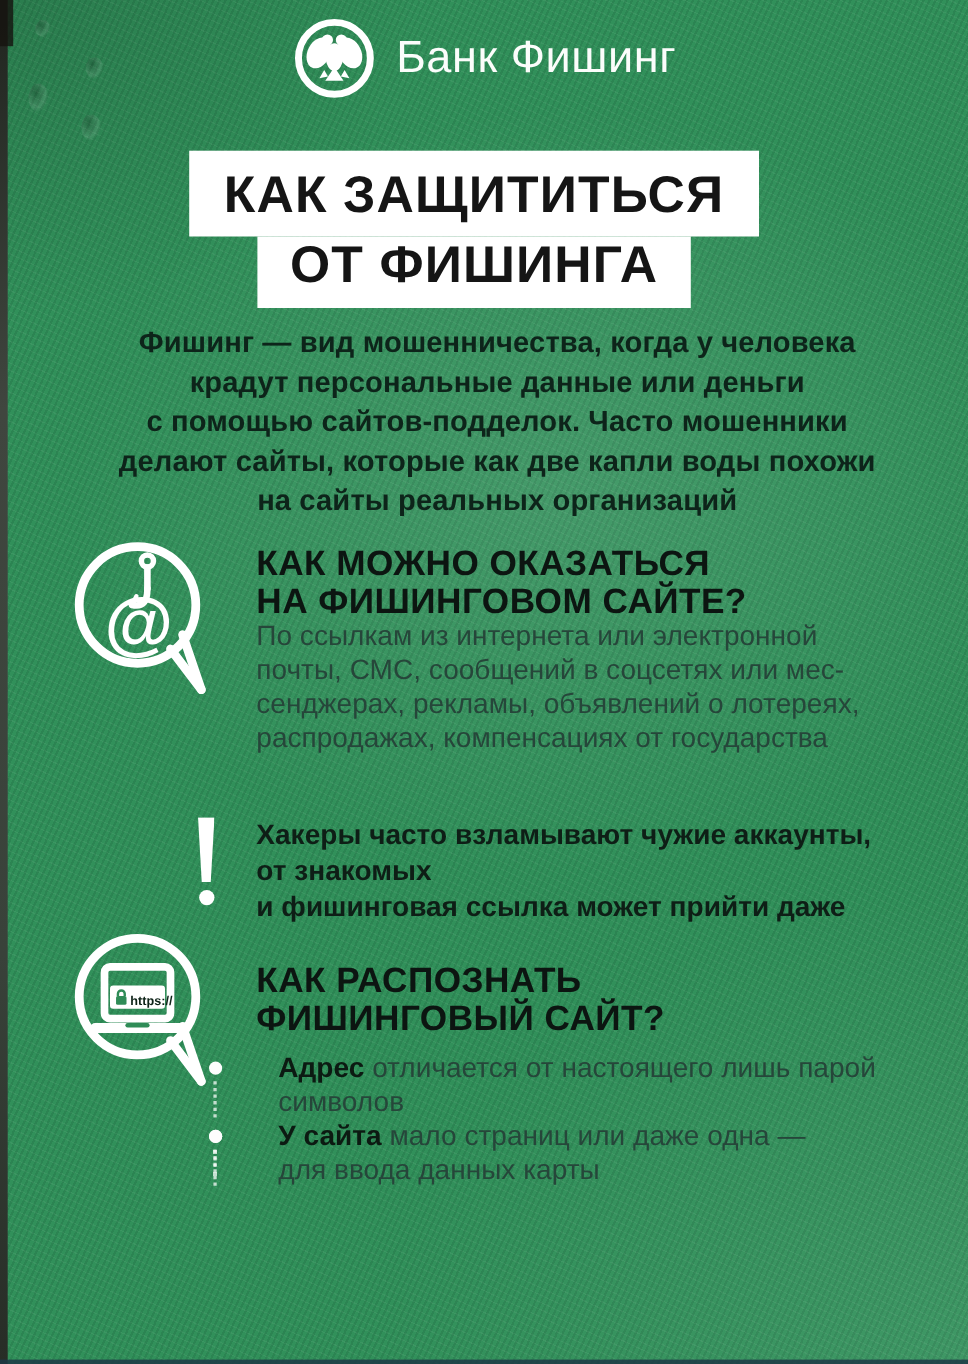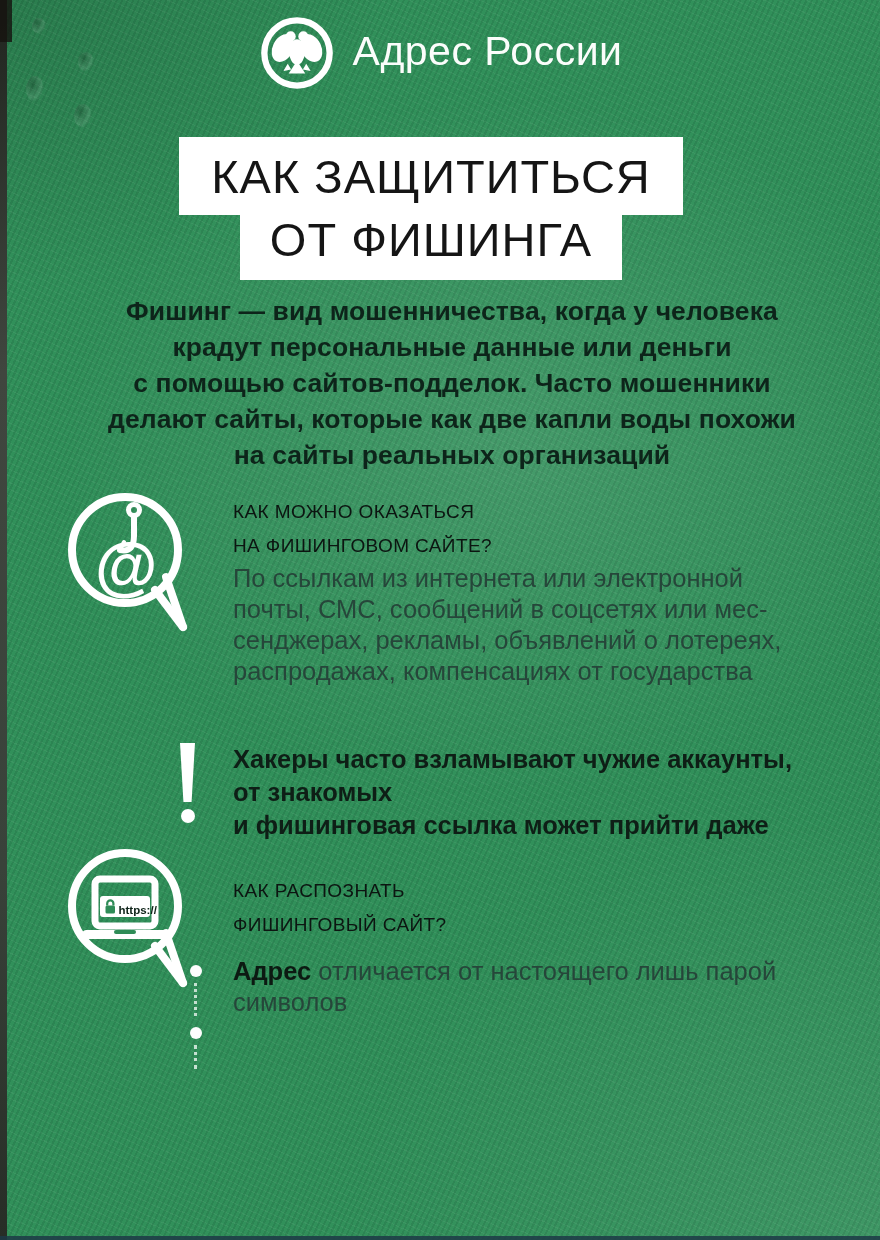"Адрес России" div.brand { text: Адрес России -> Банк Фишинг }
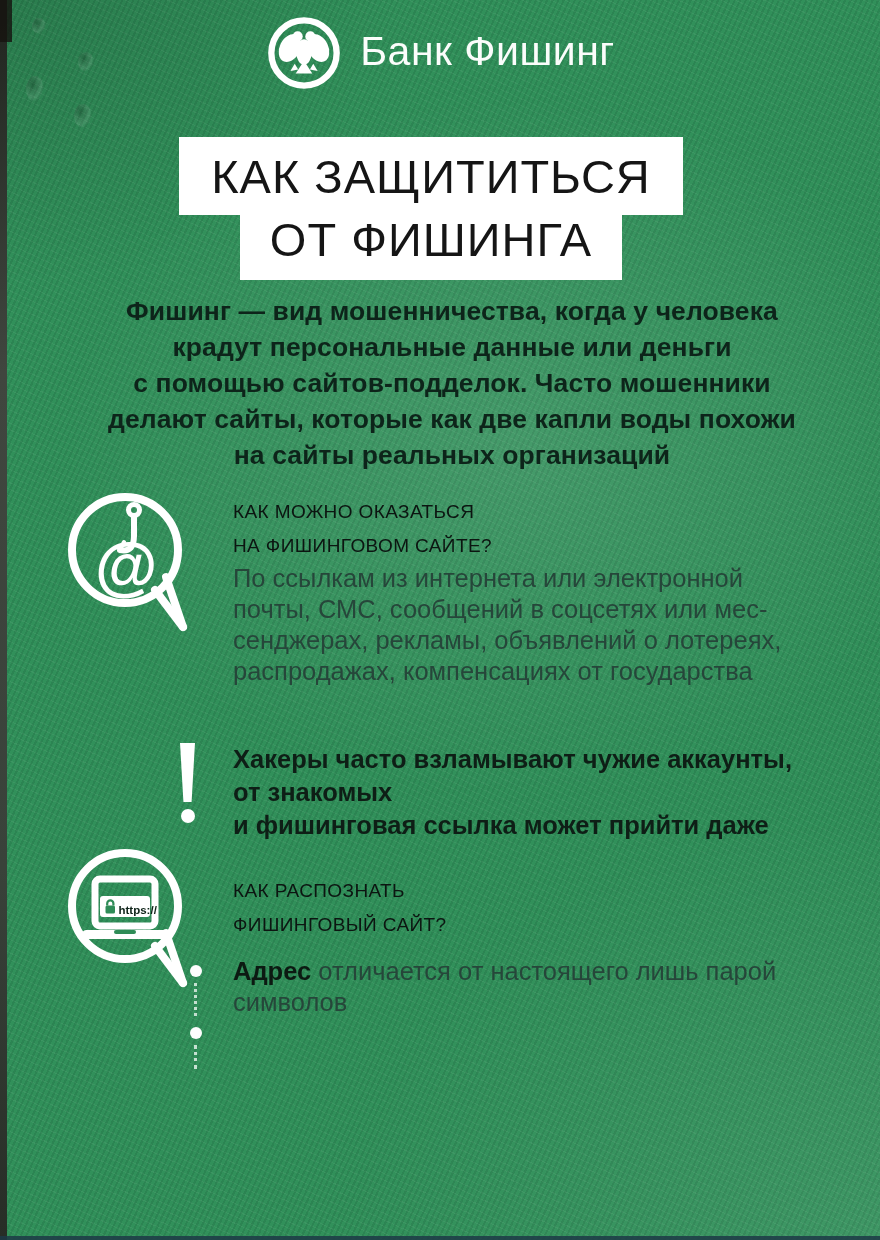"КАК ЗАЩИТИТЬСЯ" .title-line { font-weight: 400 -> 700 }
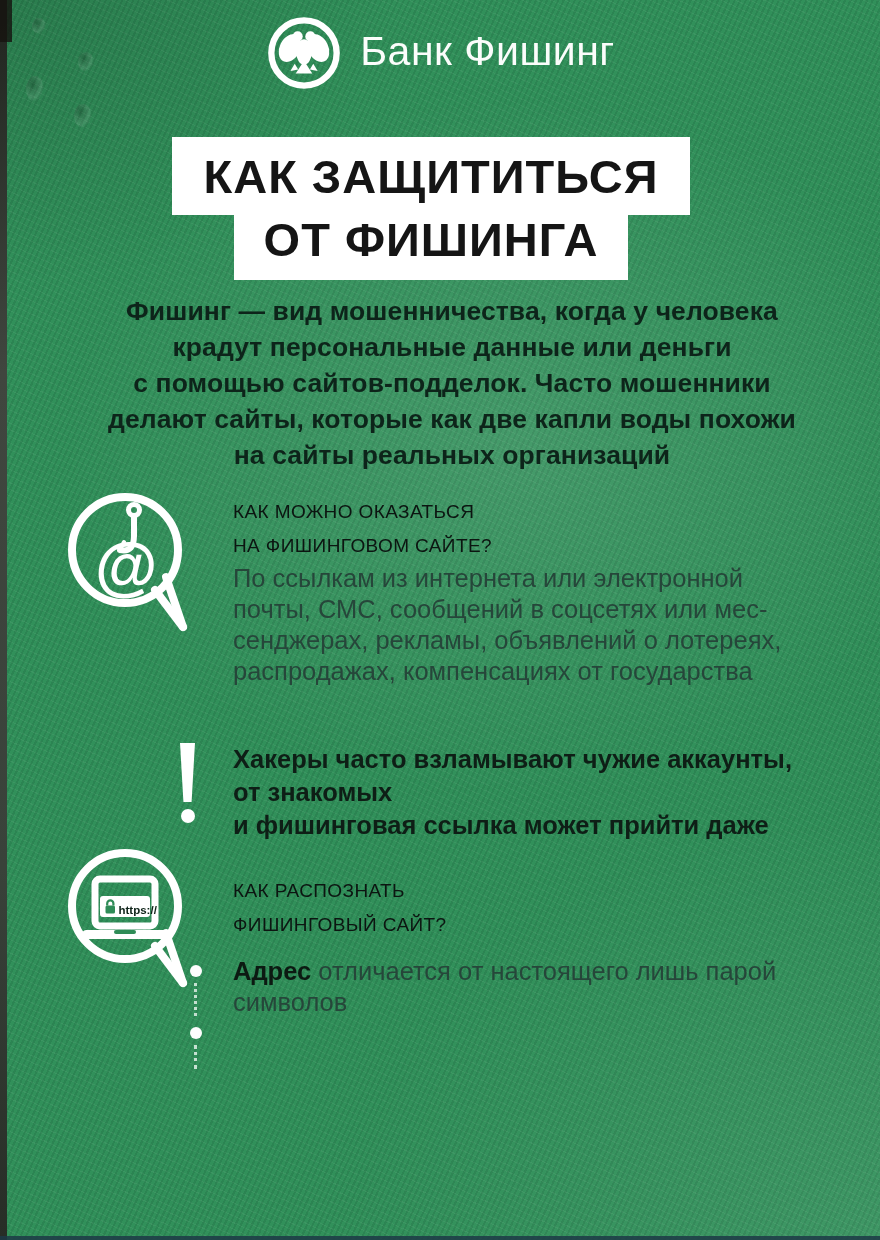"КАК МОЖНО ОКАЗАТЬСЯ" .sec-heading { font-size: 19px -> 32px; font-weight: 400 -> 700 }
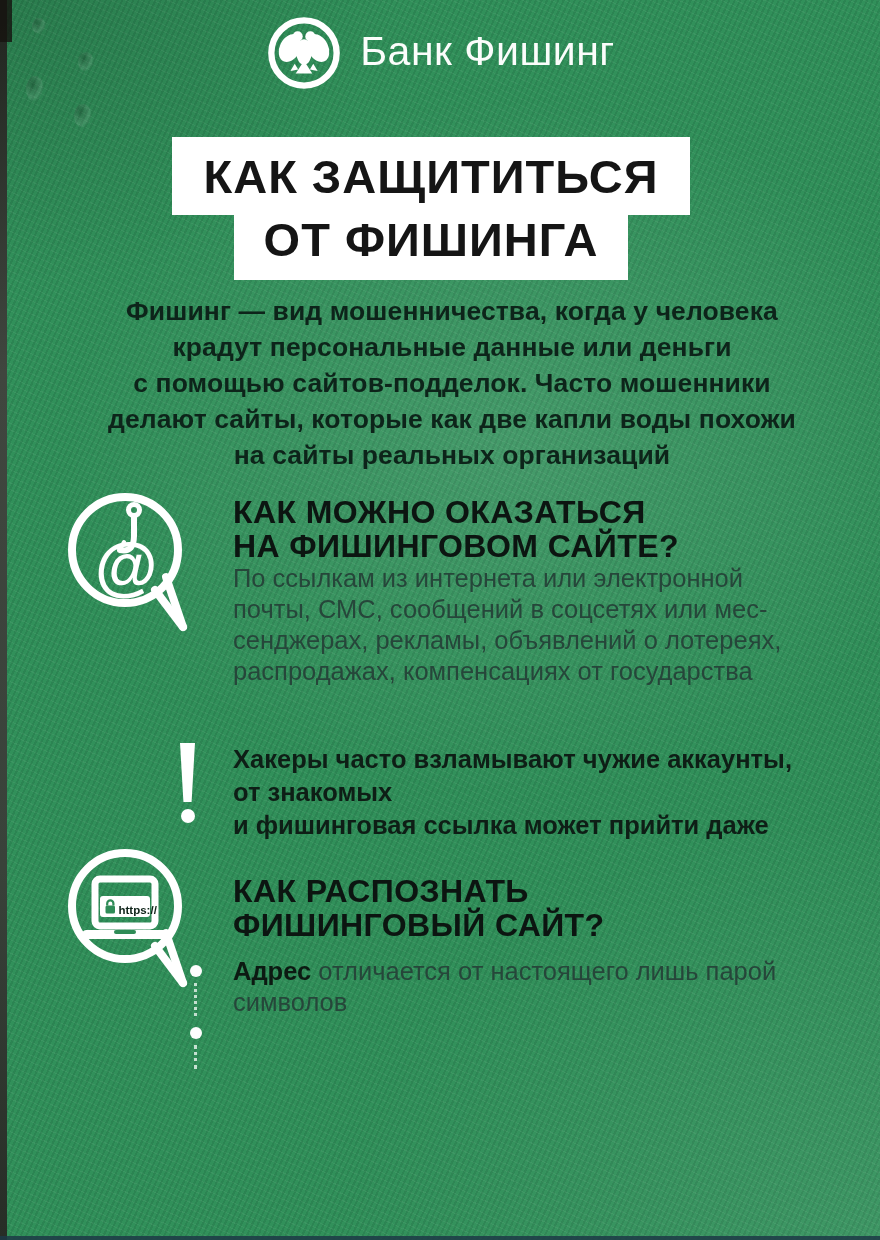"Адрес отличается от настоящего лишь" .btext { margin-left: none -> 20px }
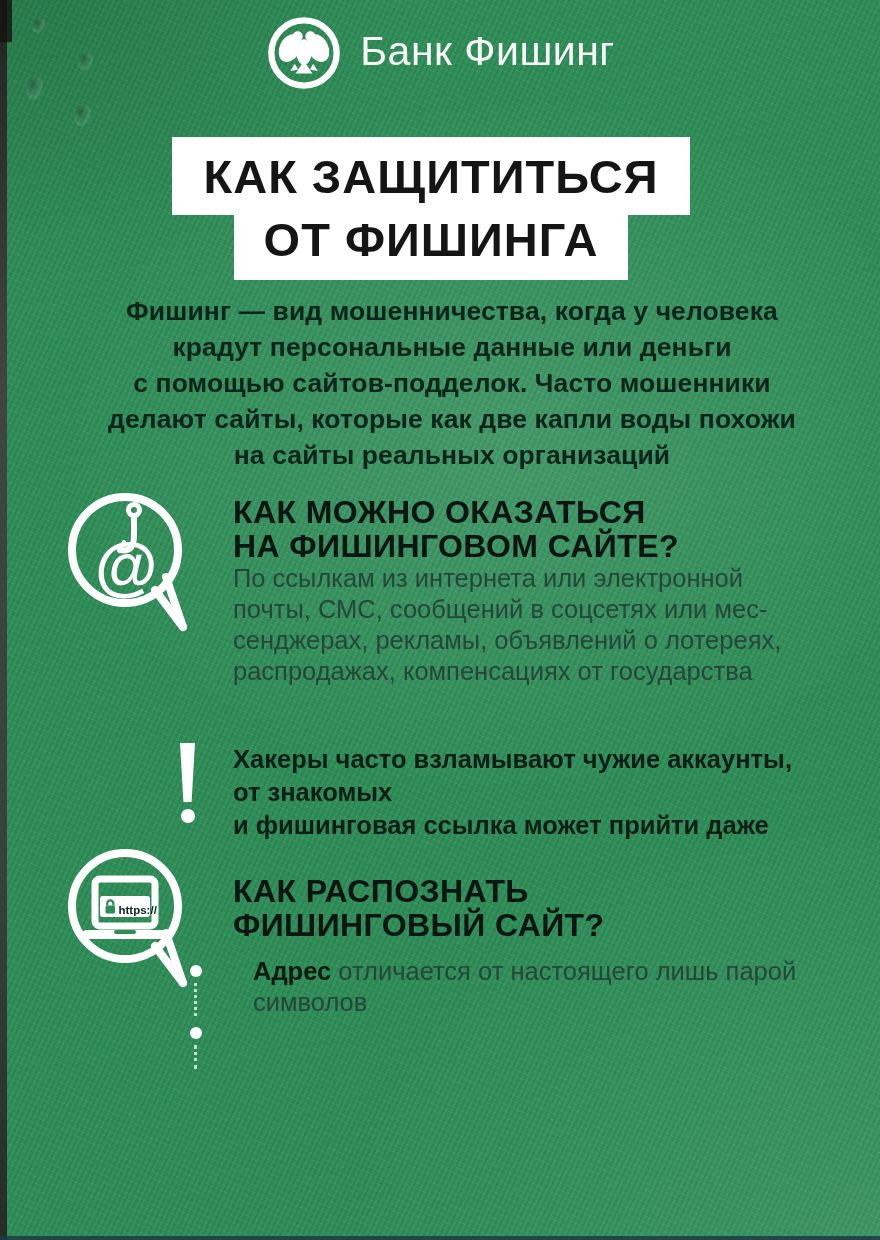"У сайта мало страниц или" div.bullet { html: none -> <div> <div> <span></span> <span></span> </div> <div> <div><b>У сайта</b><span> мало страниц или даже одна —</span></div> <div>для ввода данных карты</div> </div> </div> }
